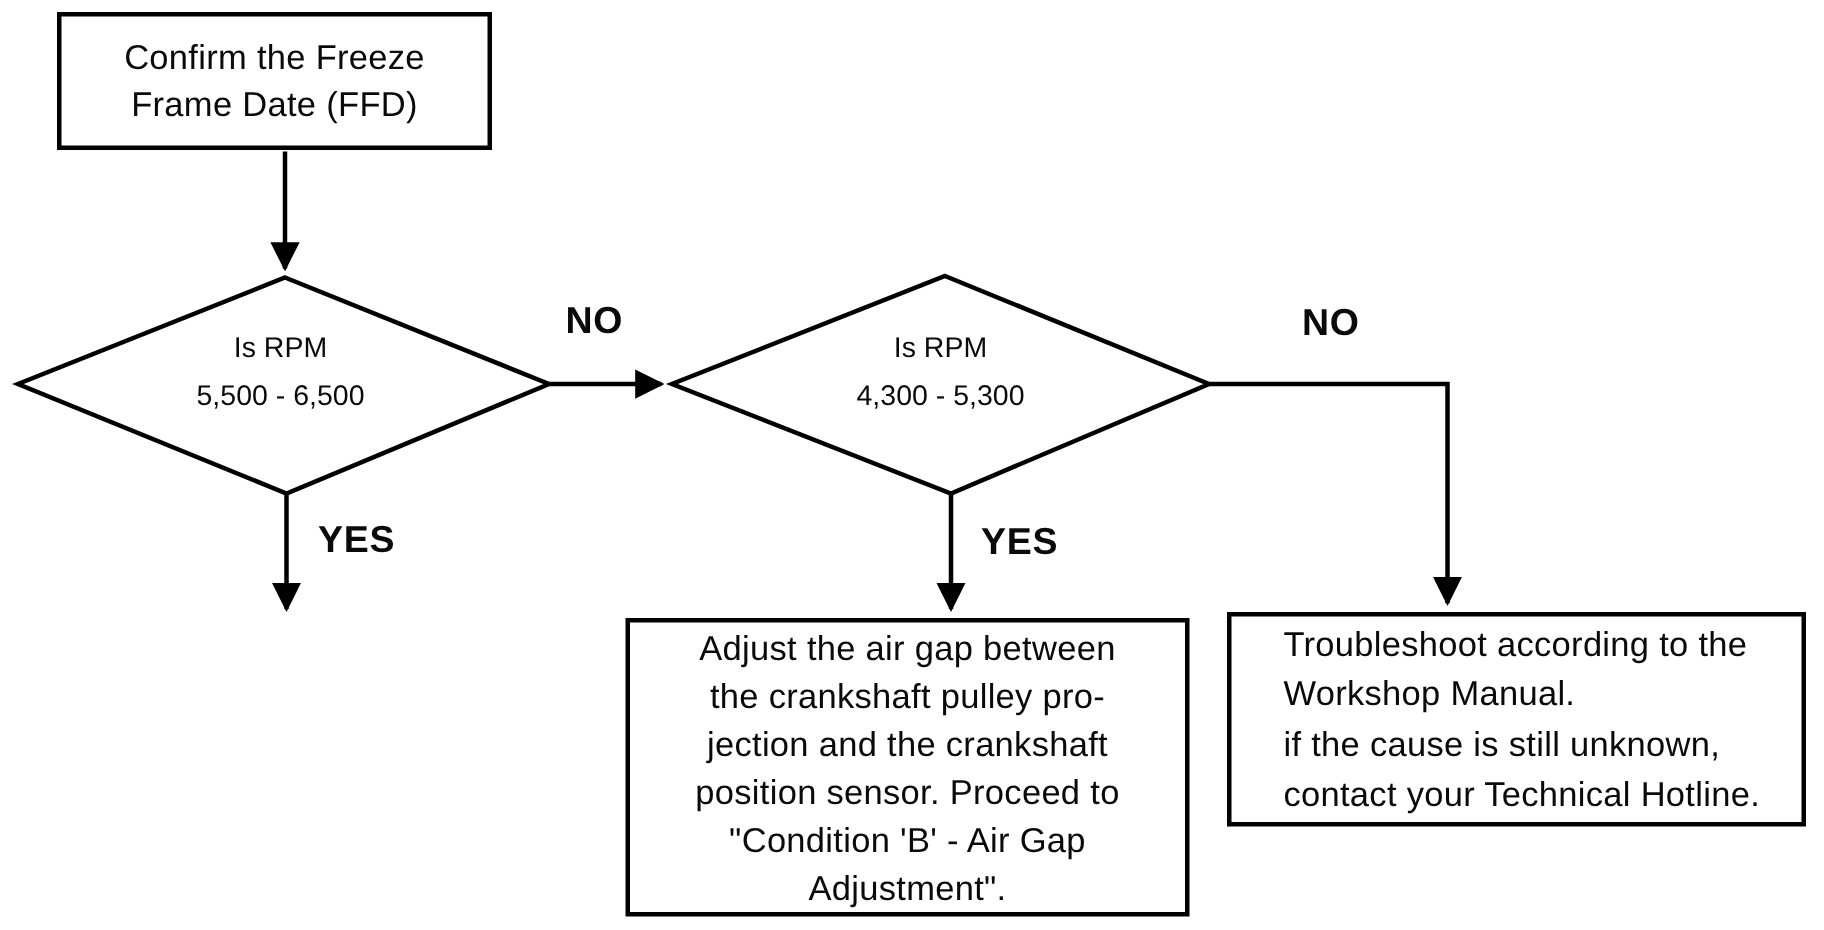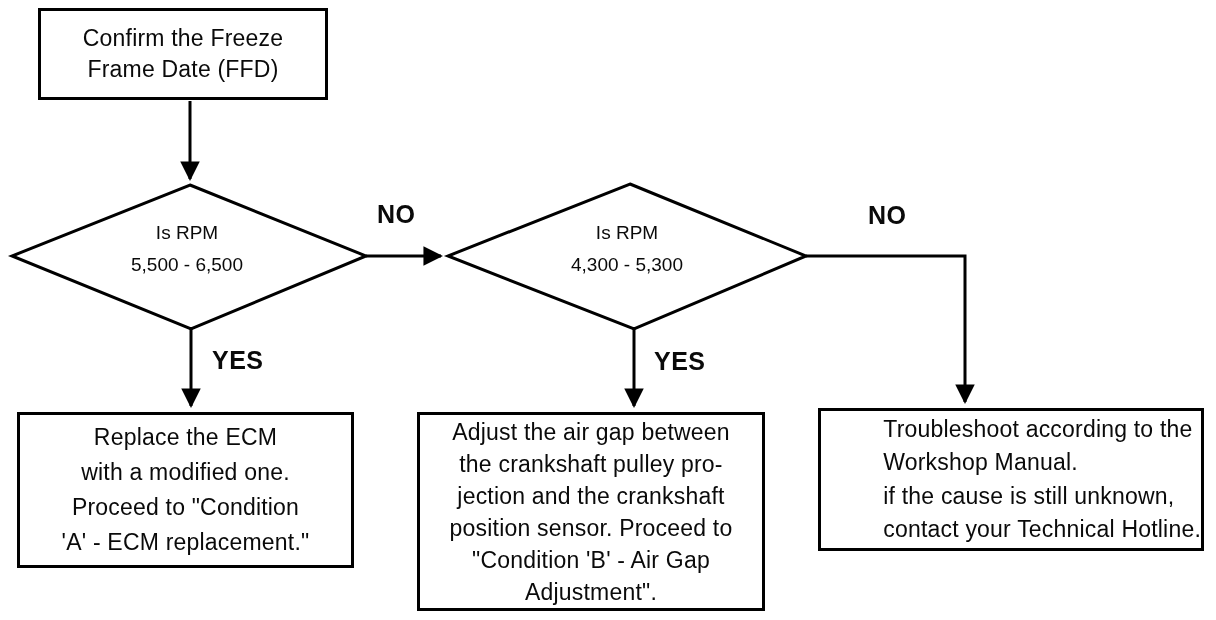"Replace the ECM" div.node { html: <div> <div>Replace the ECM with a modified one. Proceed to "Condition 'A' - ECM replacement."</div> </div> -> none }
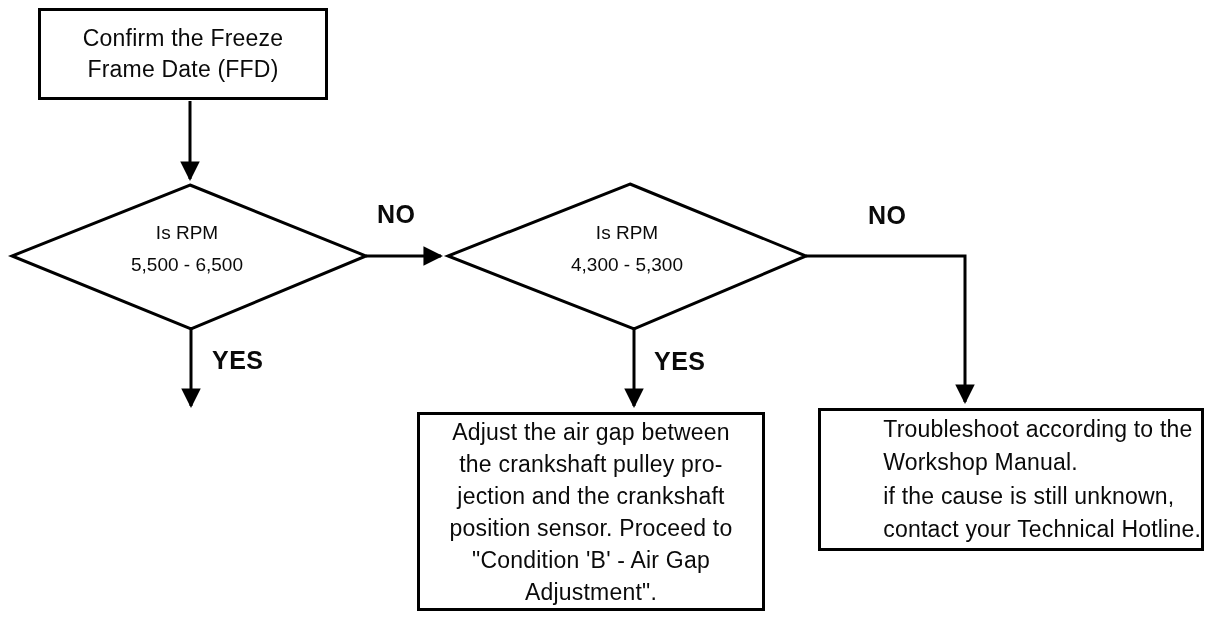"Adjust the air gap between" .node-airgap { width: 348px -> 376px }
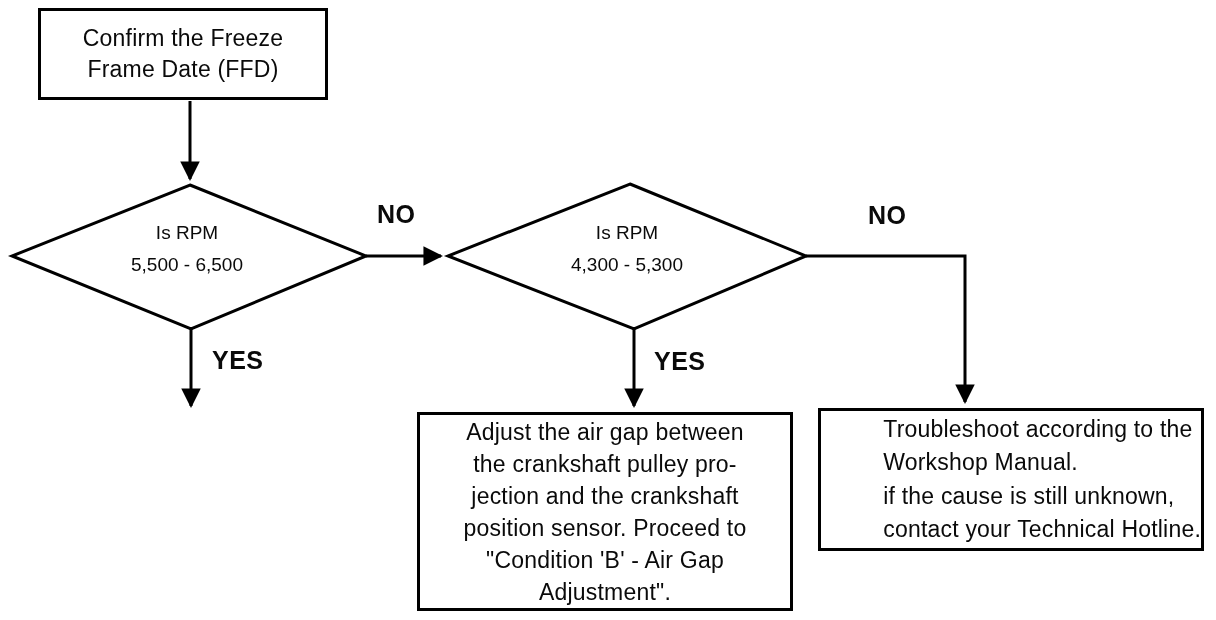"Troubleshoot according to the" .node-trouble { justify-content: flex-end -> center }
